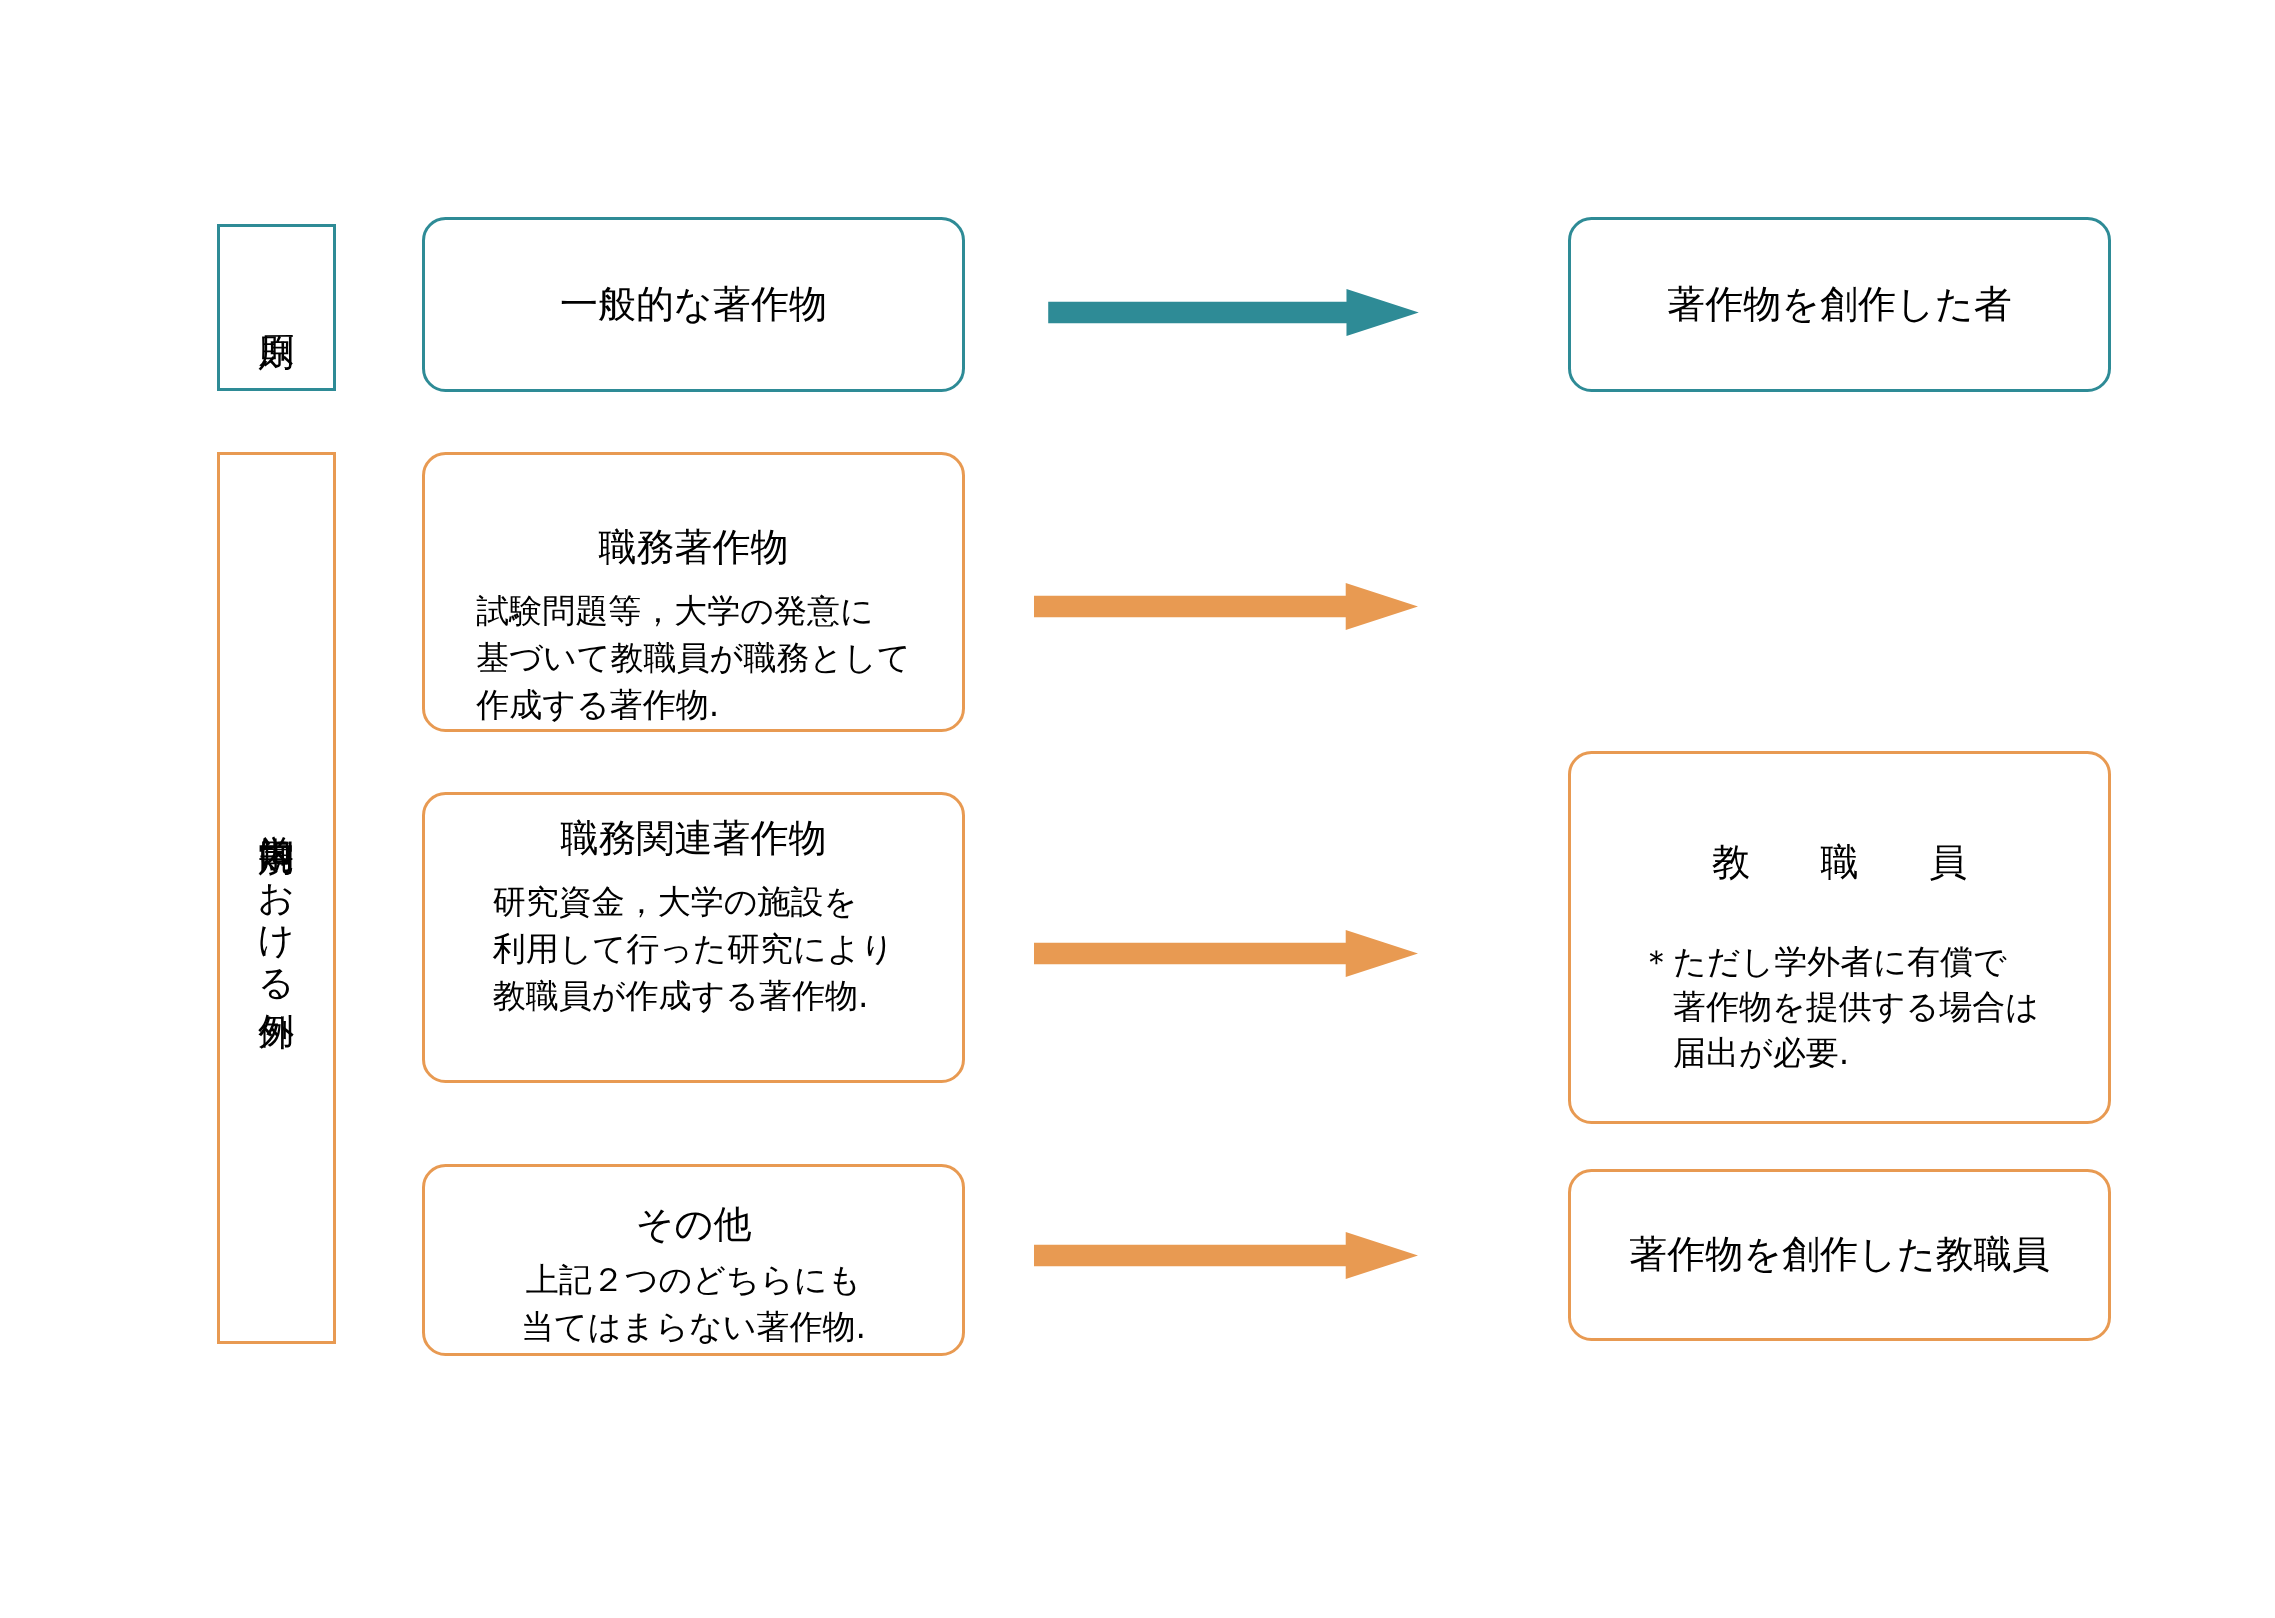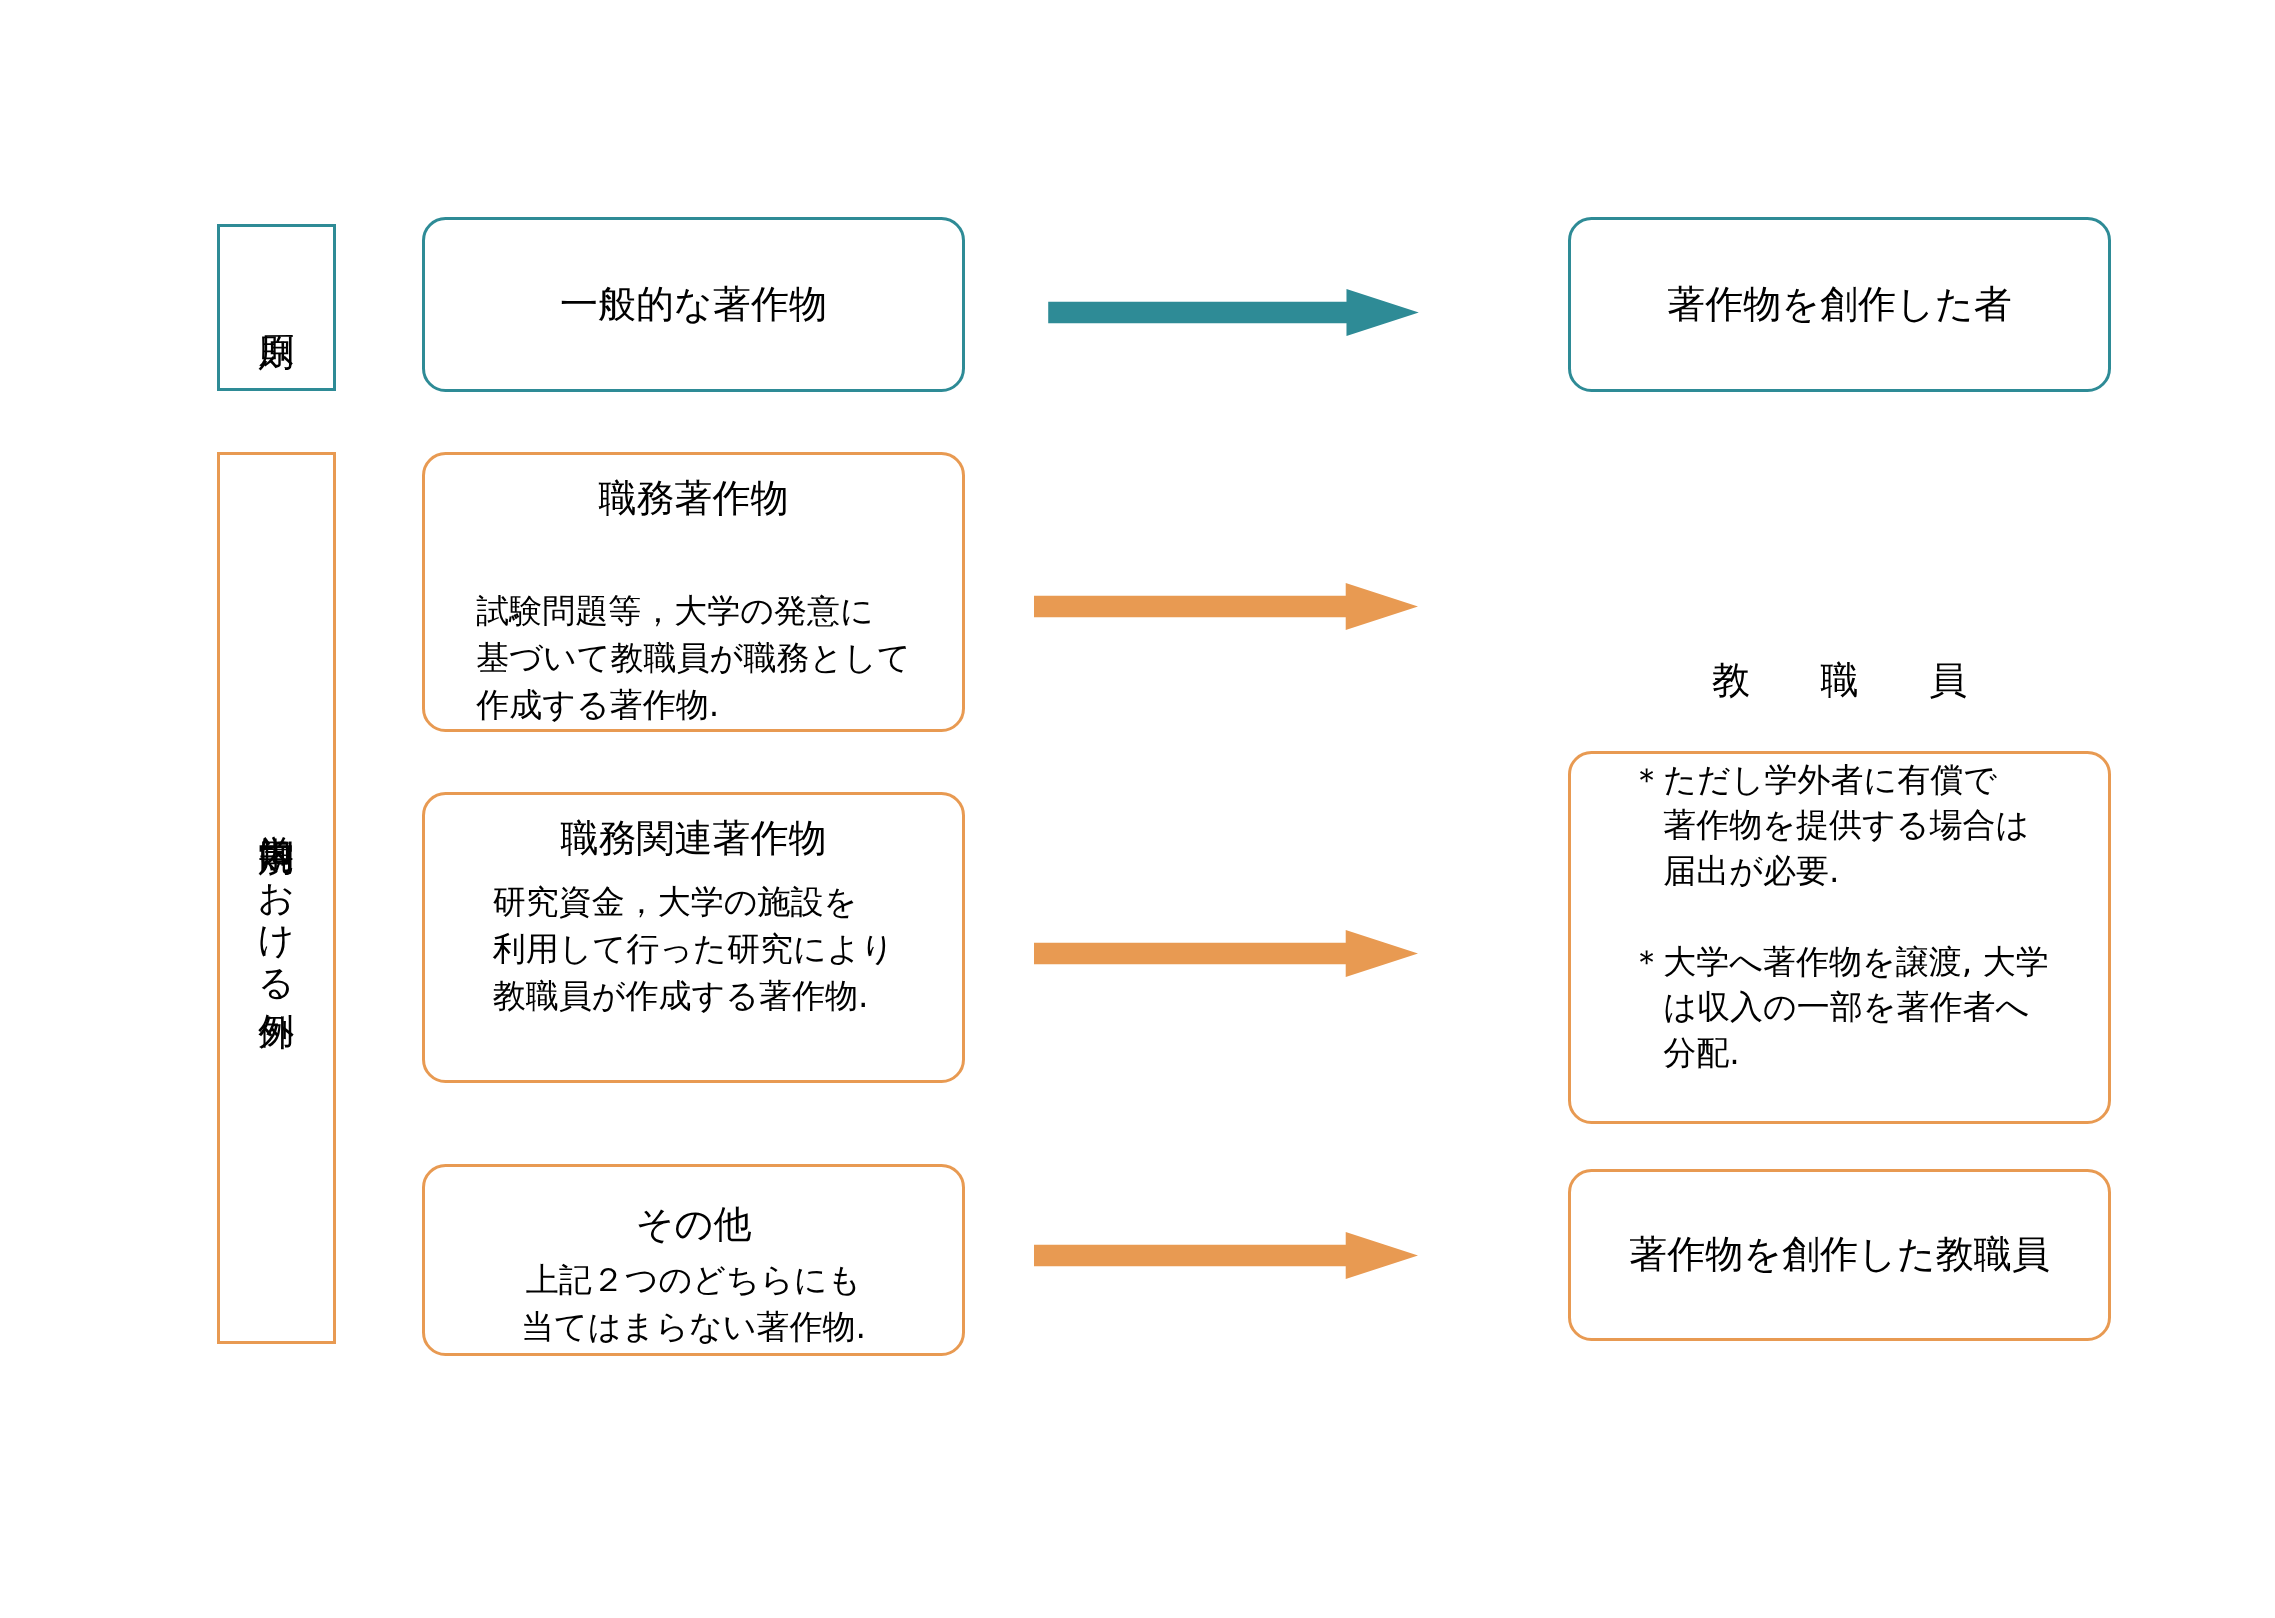"職務著作物" div.box { justify-content: space-between -> flex-end }
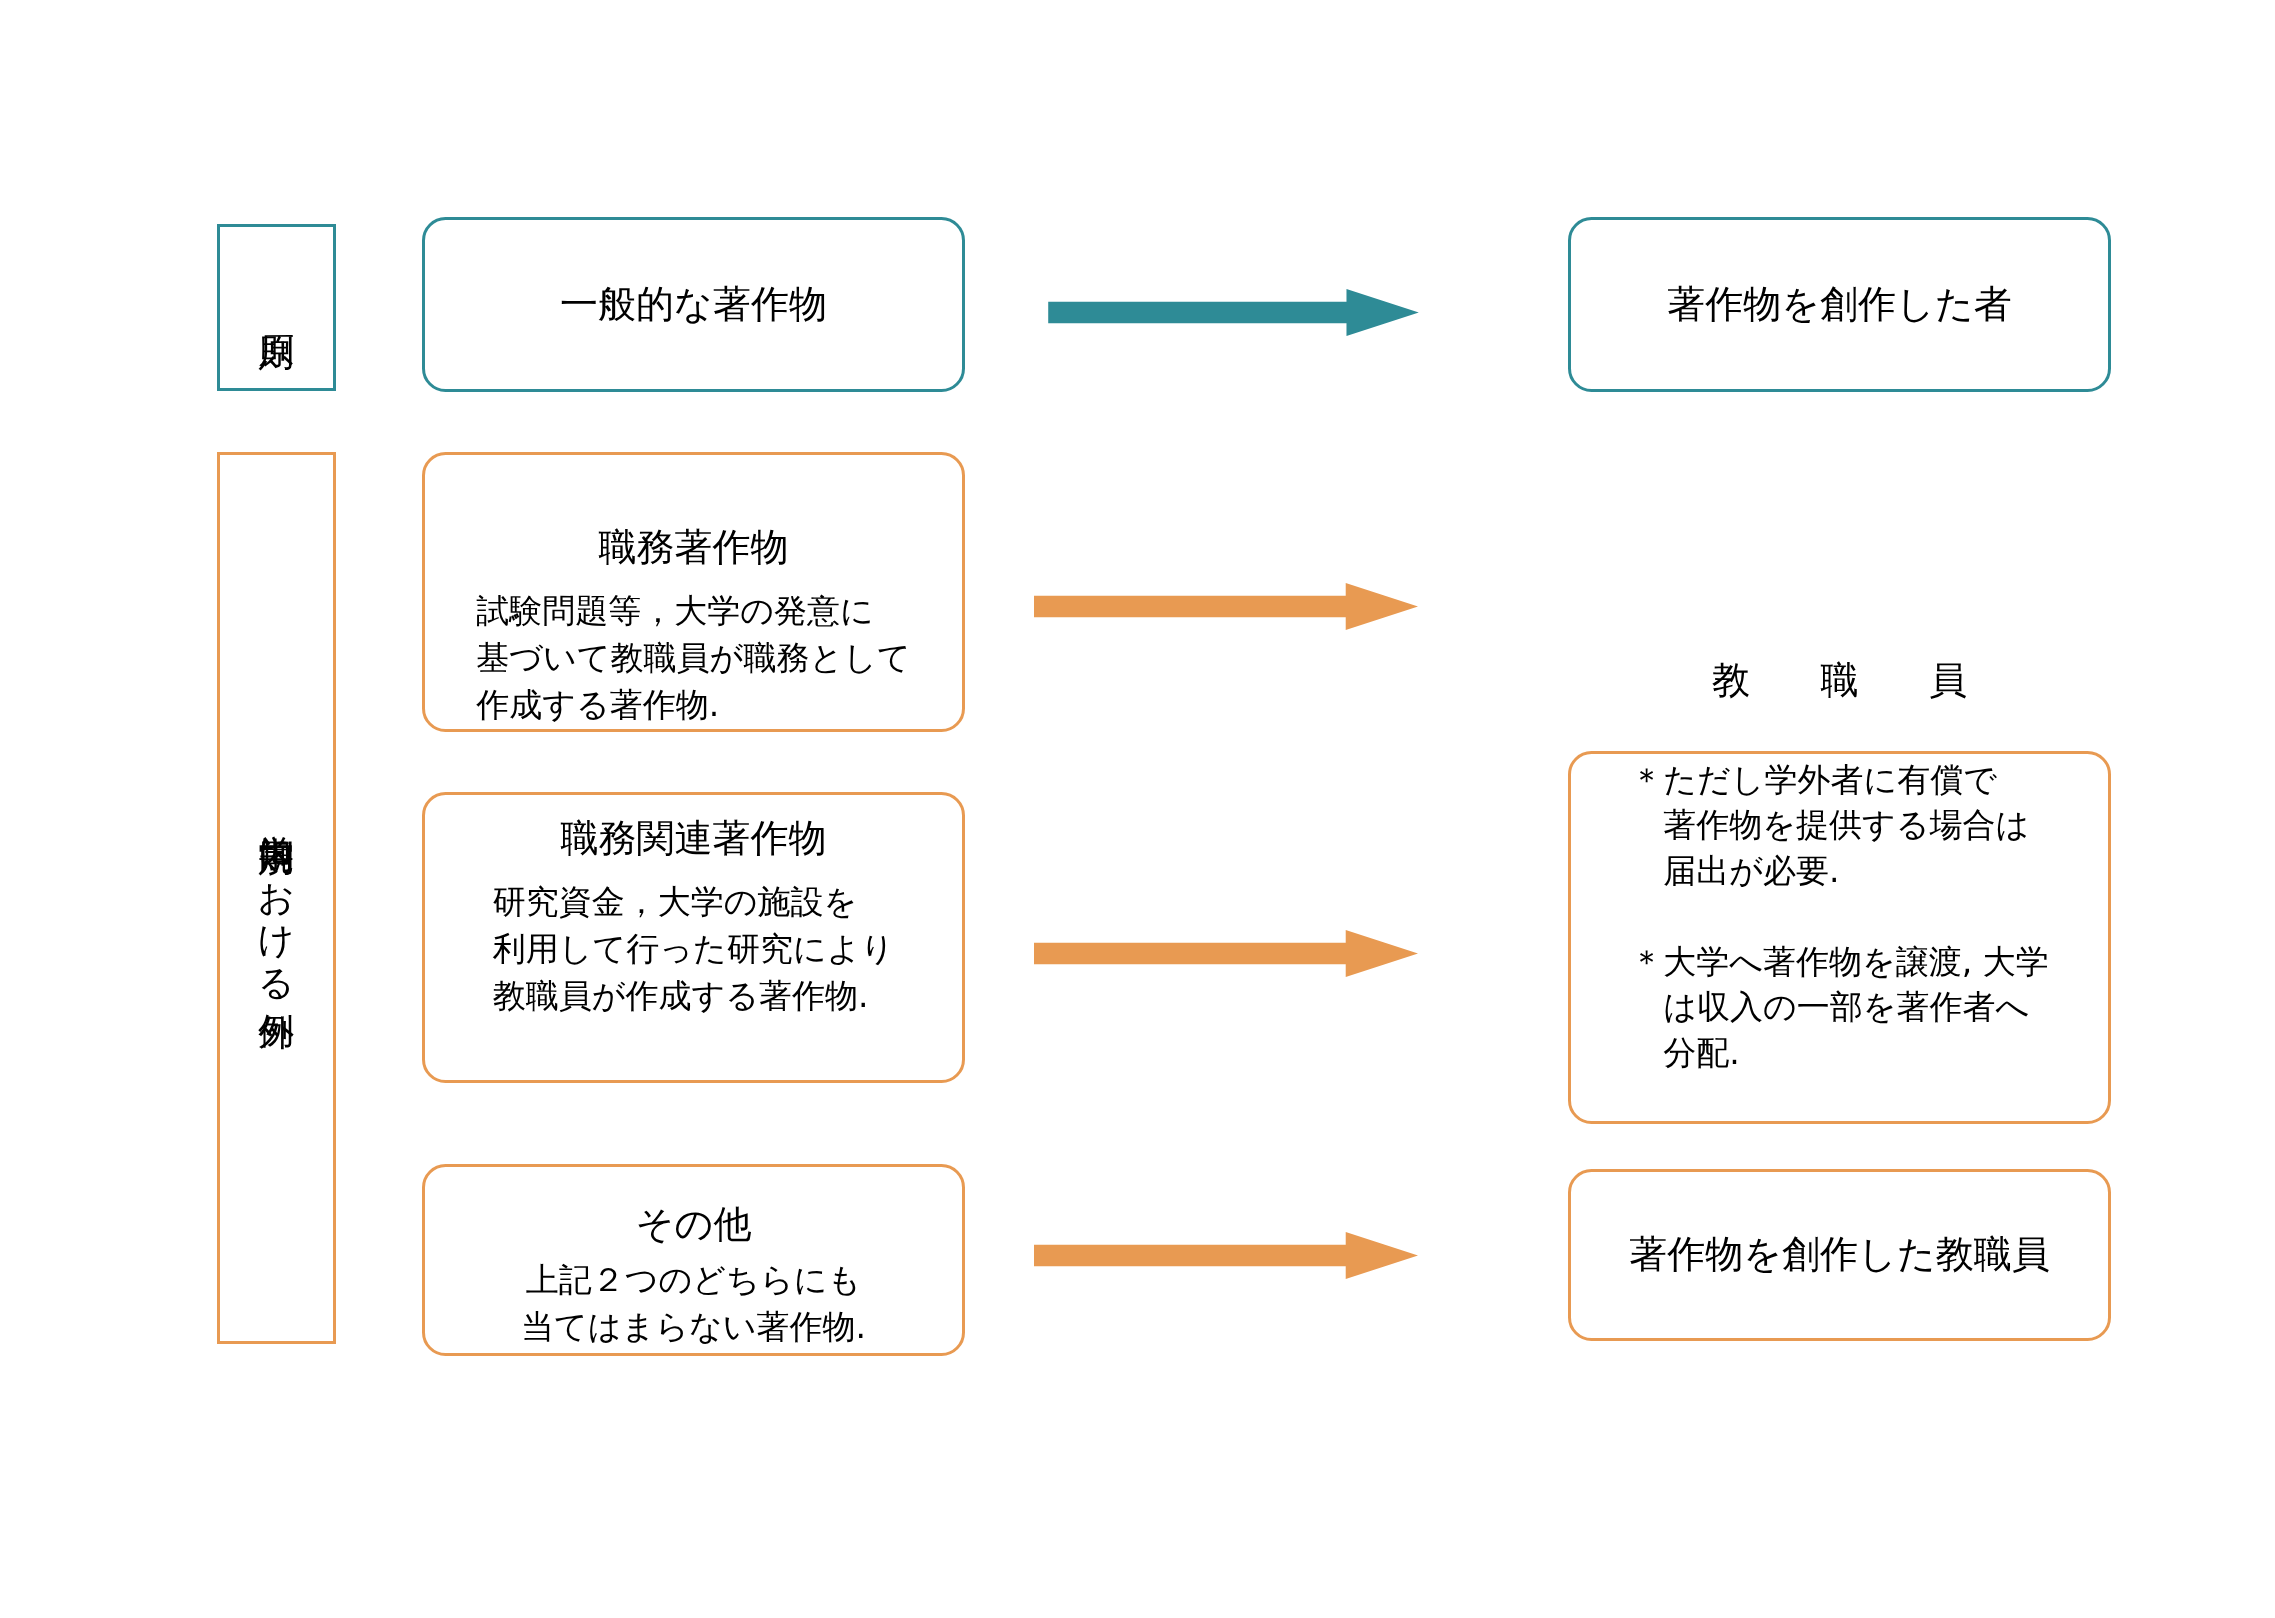"＊大学へ著作物を譲渡, 大学" span.note-item { html: <span>＊大学へ著作物を譲渡, 大学 は収入の一部を著作者へ 分配.</span> -> none }
